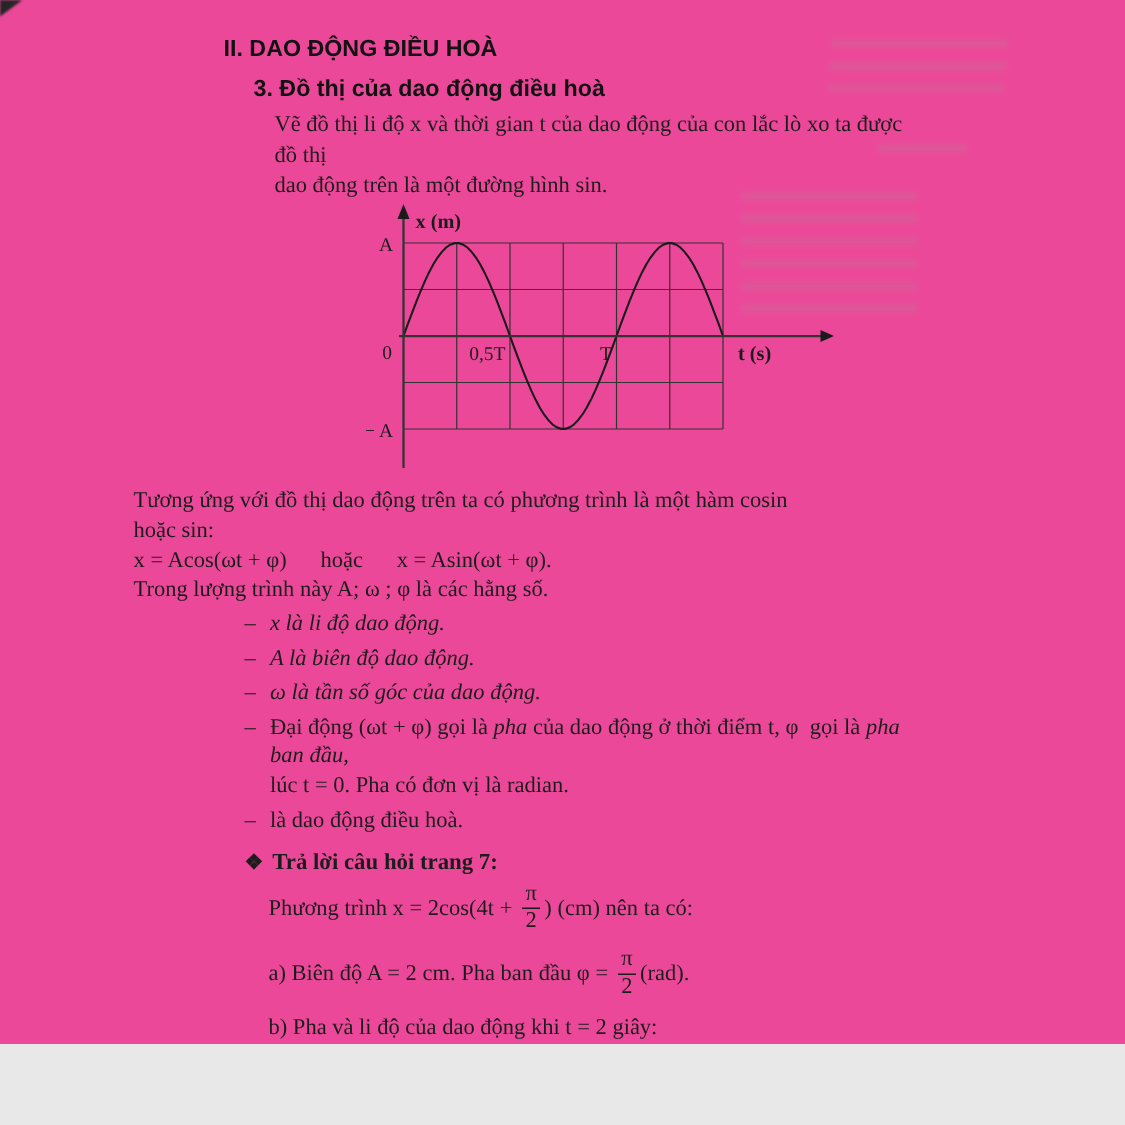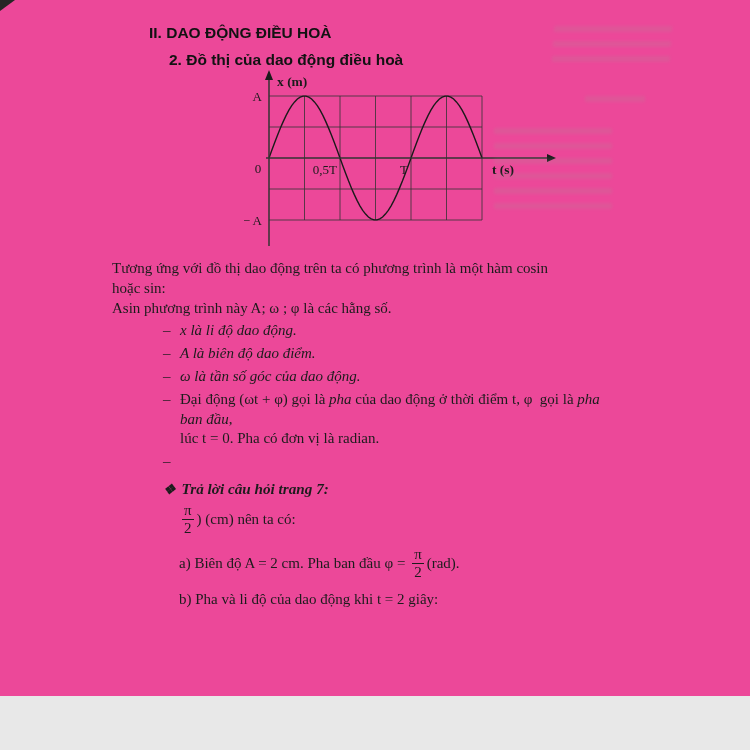"2. Đồ thị của dao" div.h-sub { text: 2 -> 3 }
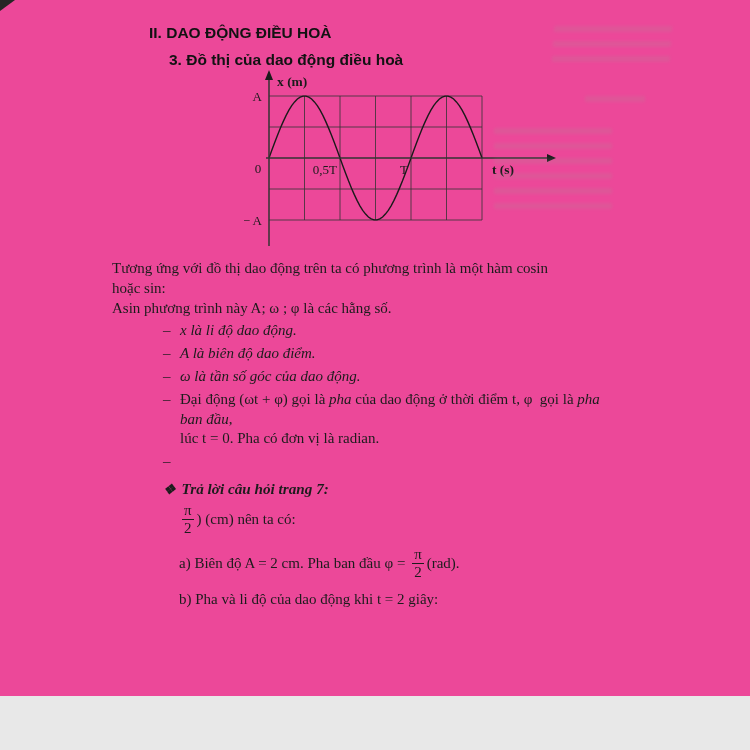"Vẽ đồ thị li độ" p.body-par { html: none -> <p> <span>Vẽ đồ thị li độ x và thời gian t của dao động của con lắc lò xo ta được đồ thị</span> <span>dao động trên là một đường hình sin.</span> </p> }
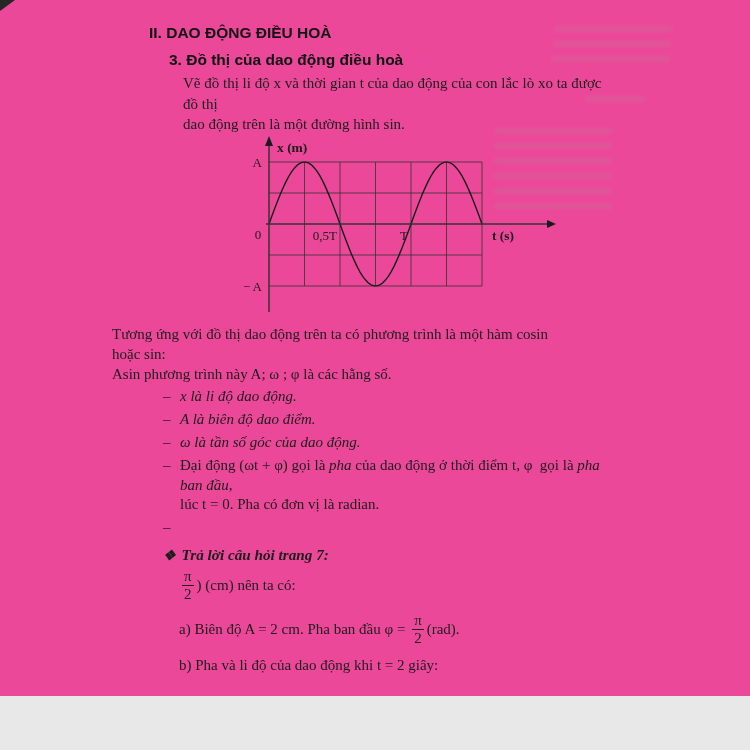"Tương ứng với đồ thị" .s2lines { margin: 3px 0 0 112px -> 3px 0 0 89px }
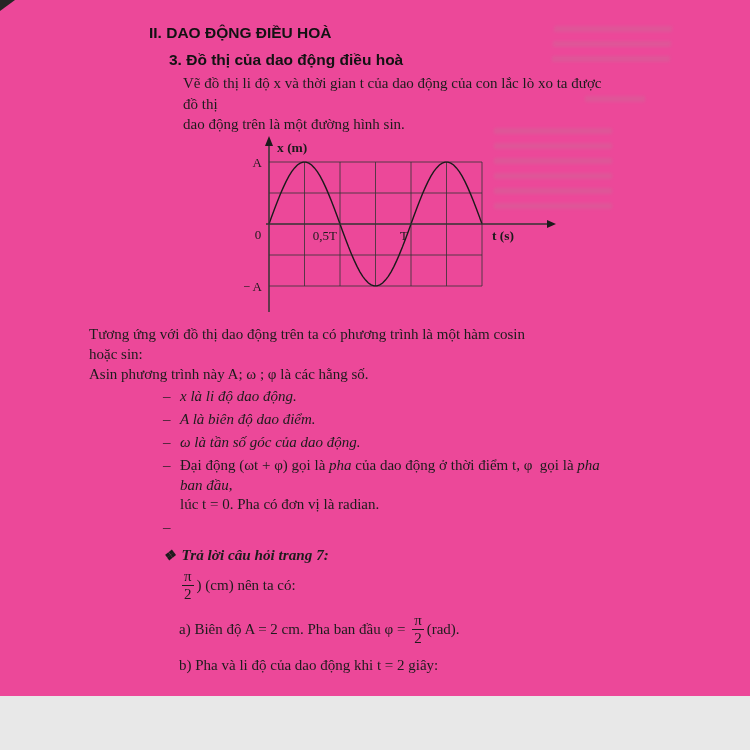"x = Acos(ωt + φ)" span.block-line { html: none -> <span>x = Acos(ωt + φ) hoặc x = Asin(ωt + φ).</span> }
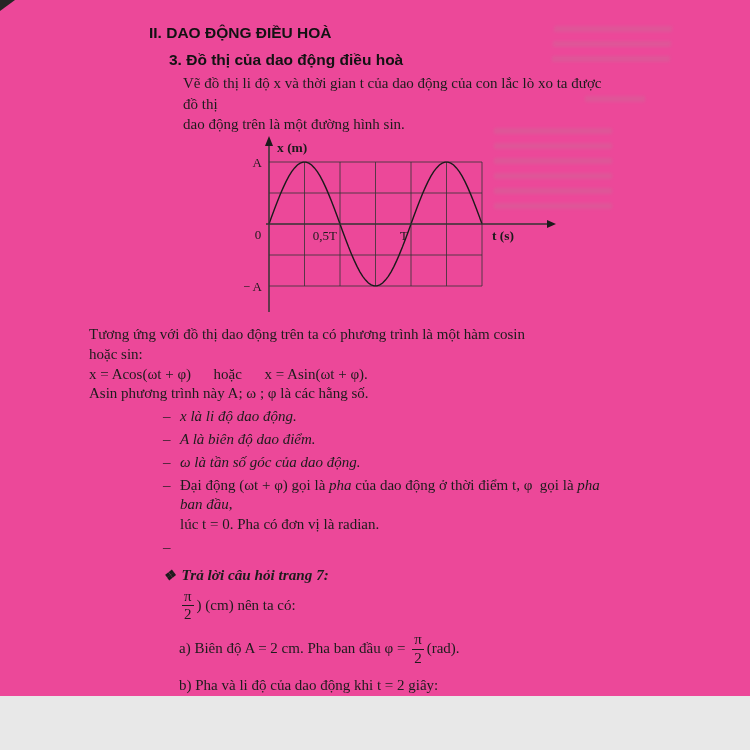"Asin phương trình này A;" span.block-line { text: Asin phương -> Trong lượng }
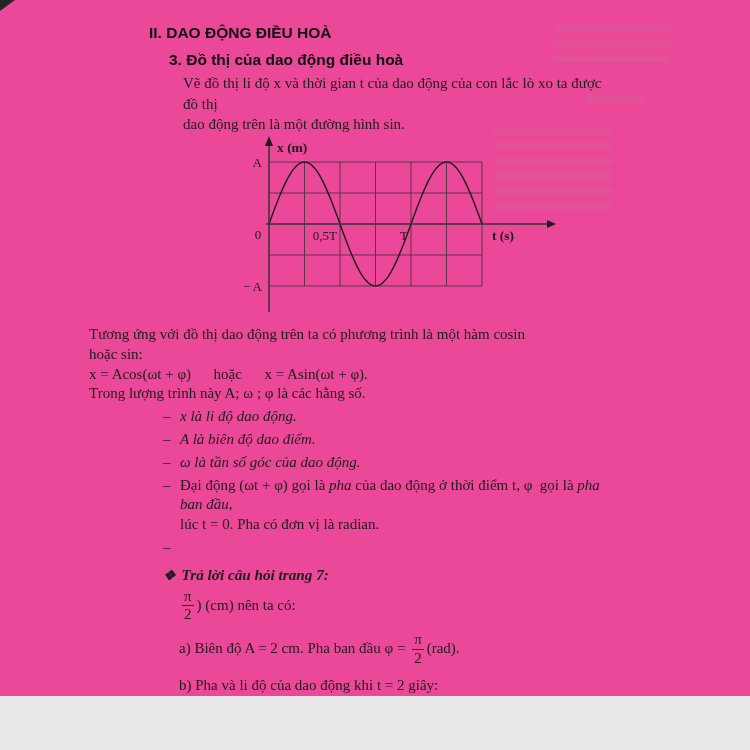"A là biên độ dao" span.cont { text: điểm -> động }
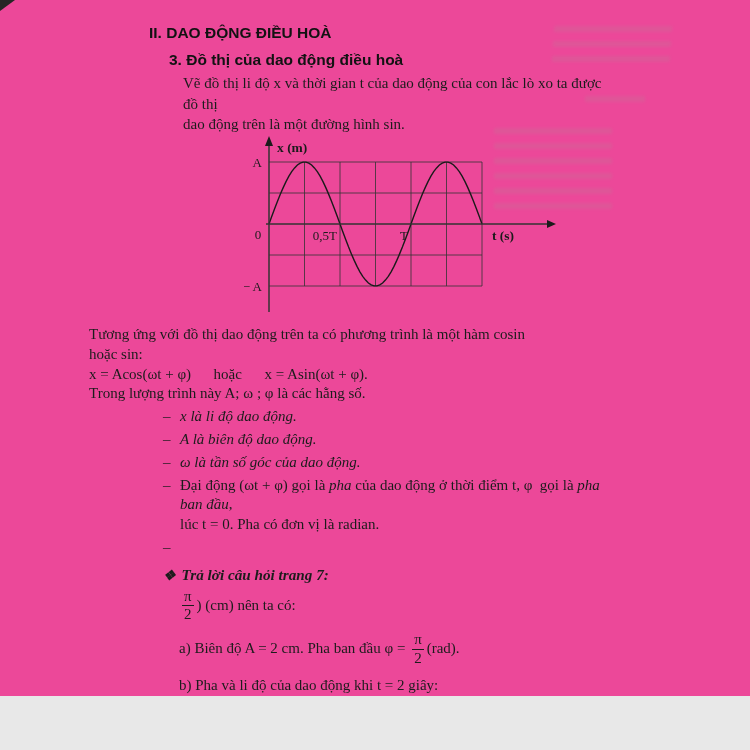"là dao động điều hoà." span.hang { html: none -> <span>là dao động điều hoà.</span> }
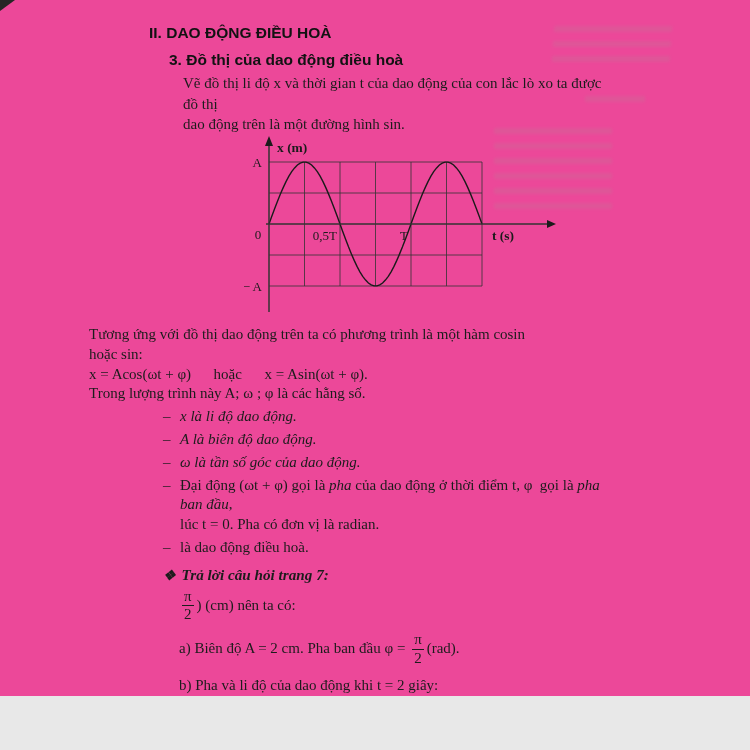"❖ Trả lời câu hỏi" .ans-title { font-style: italic -> none }
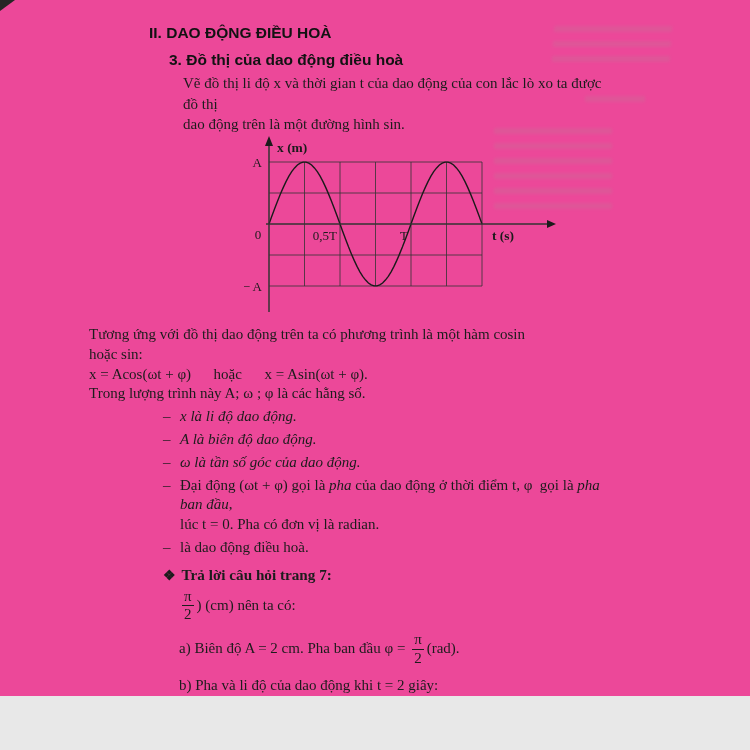"Phương trình x = 2cos(4t" span { html: none -> <span>Phương trình x = 2cos(4t + </span> }
